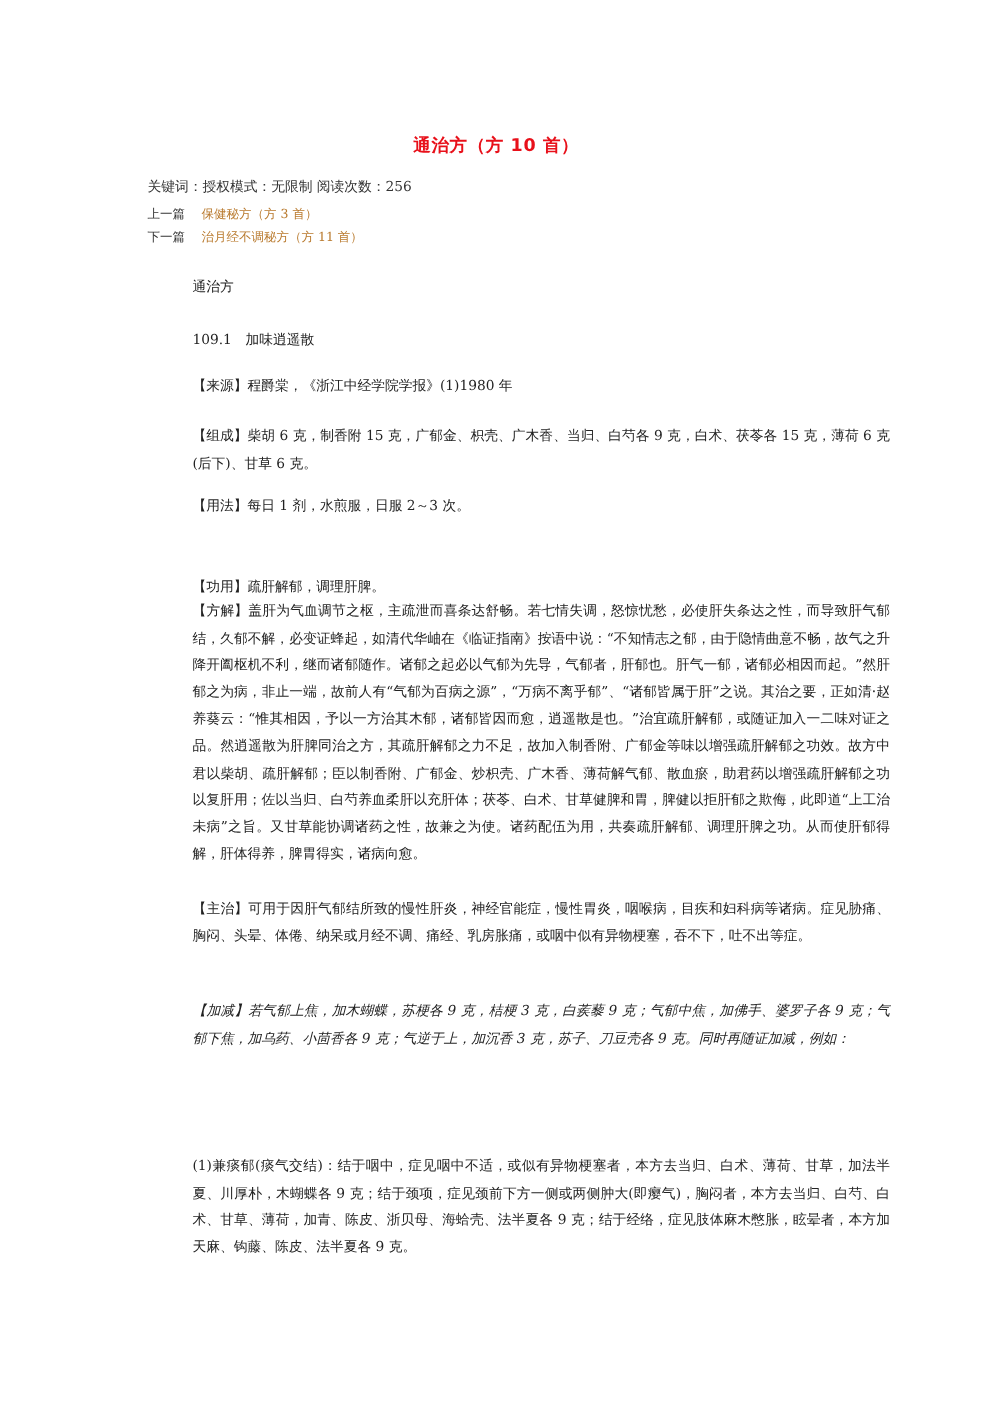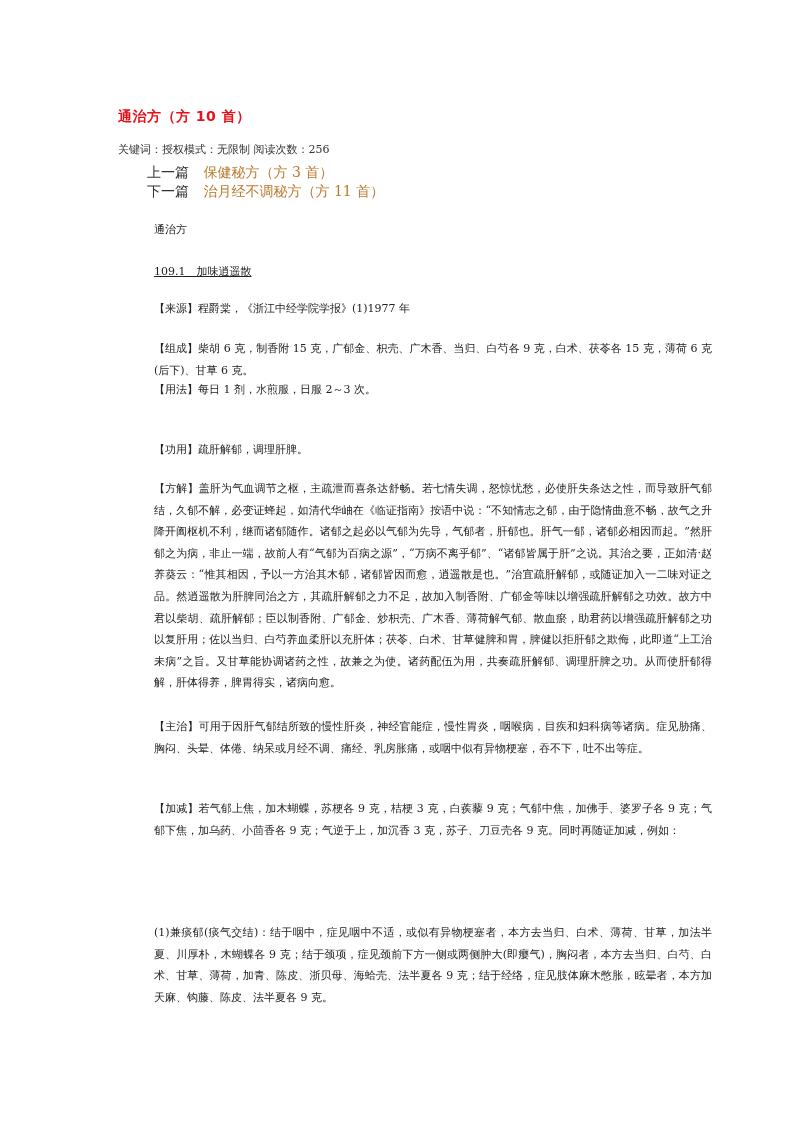"通治方（方 10 首）" .title { text-align: none -> center }
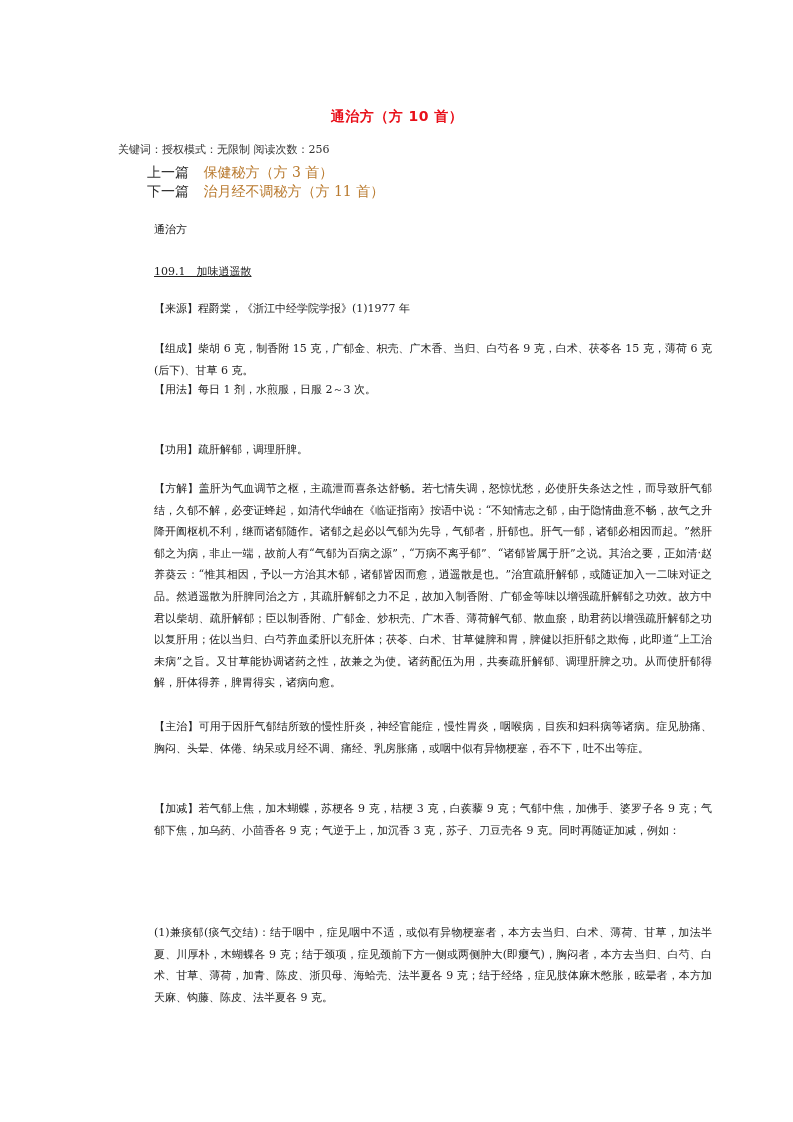"上一篇 保健秘方（方 3 首）" .nav { font-size: 14px -> 10px; margin-left: 29px -> none }
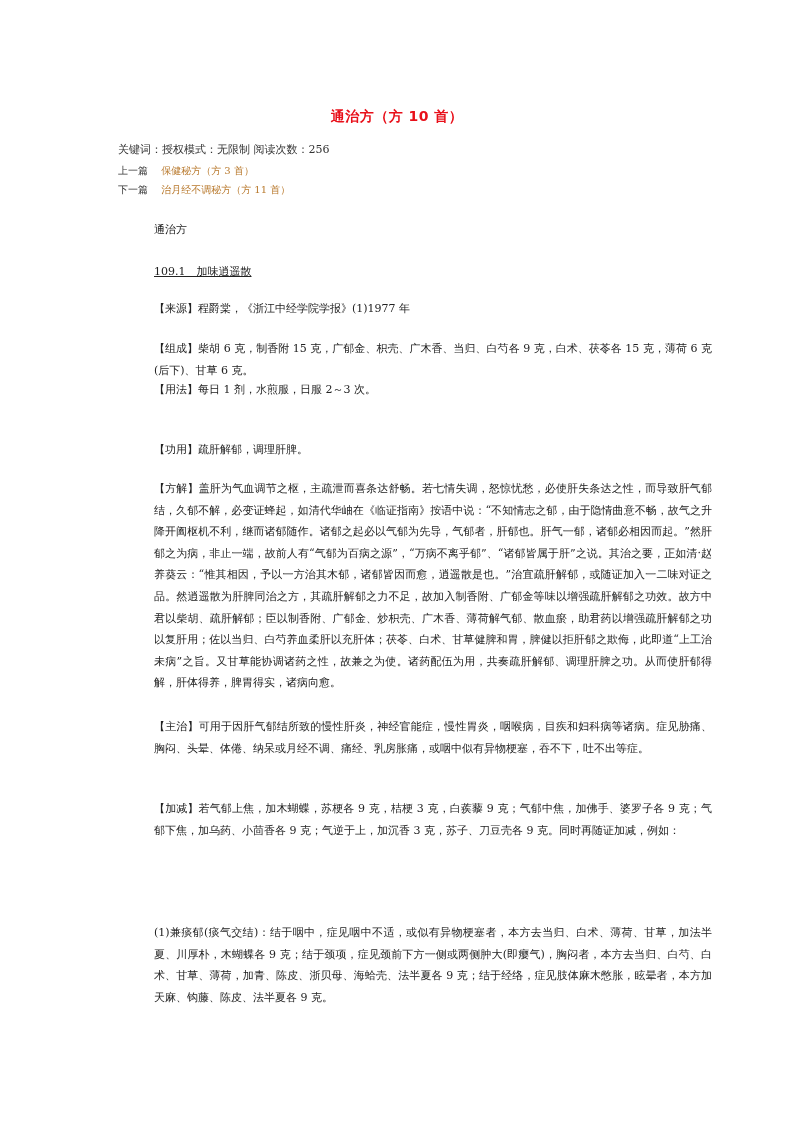"109.1 加味逍遥散" div.para { text-decoration: underline -> none }
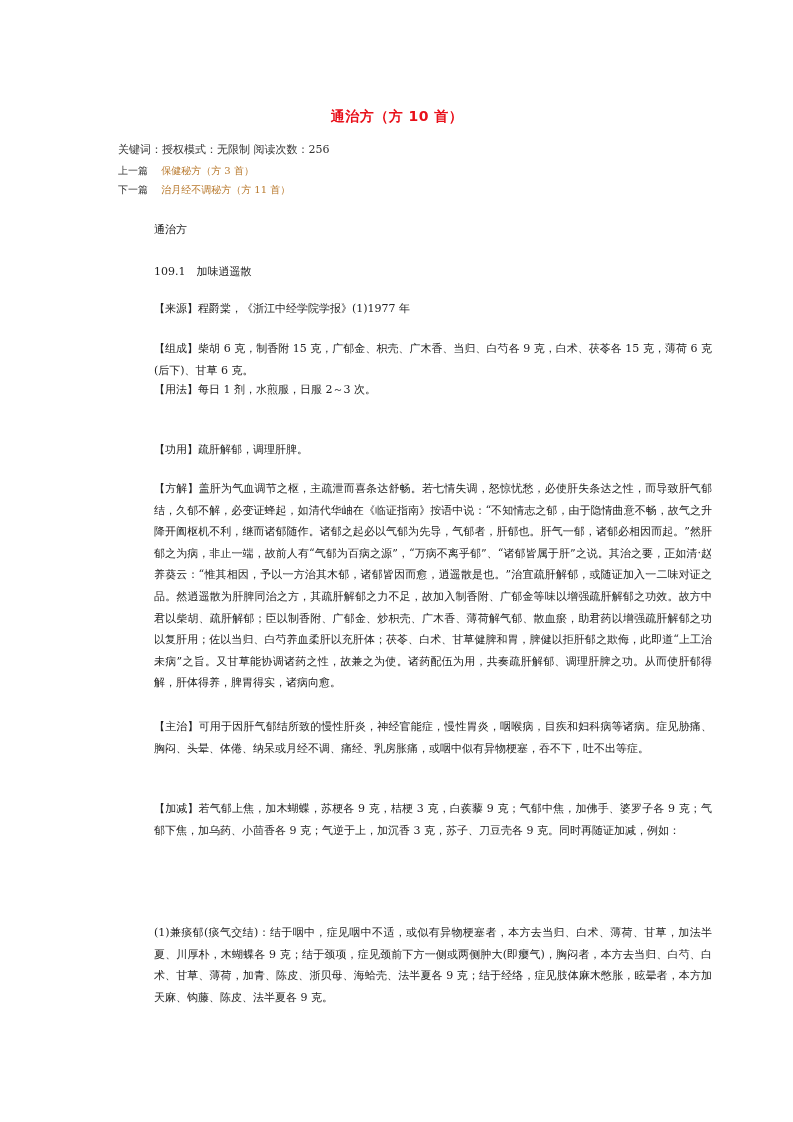"【来源】程爵棠，《浙江中经学院学报》(1)1977 年" div.para { text: 1977 -> 1980 }
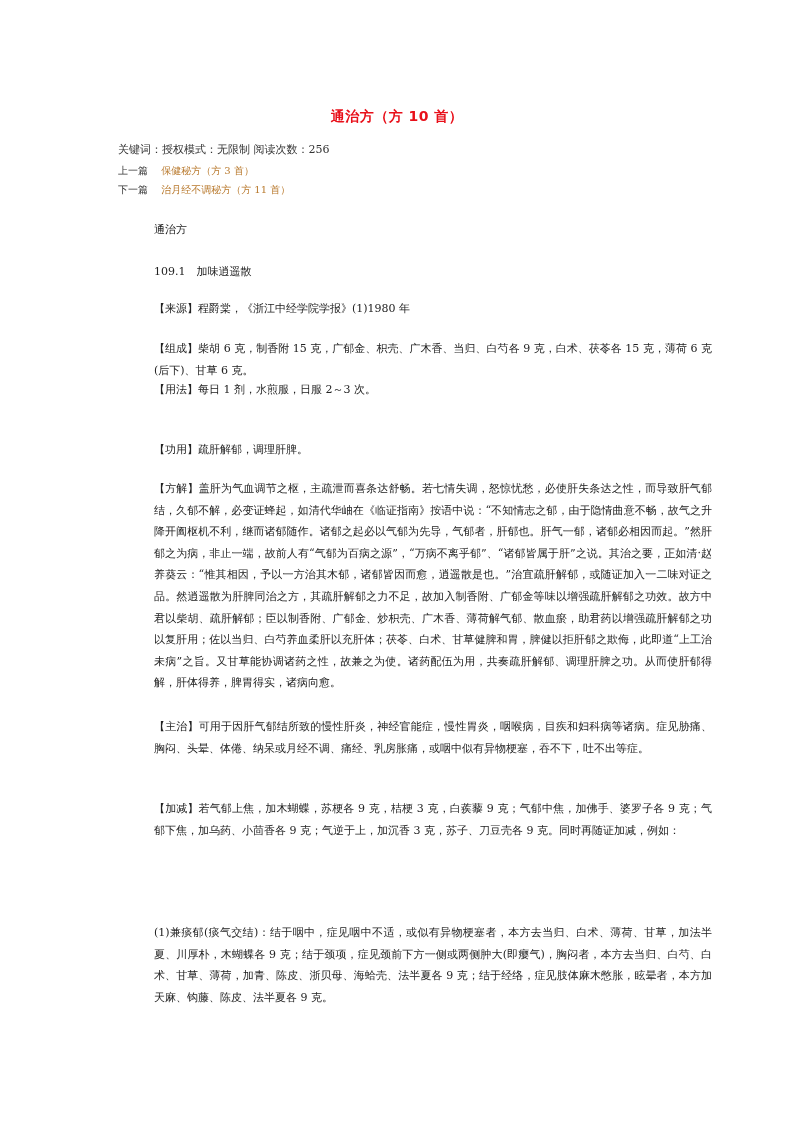"【用法】每日 1 剂，水煎服，日服 2～3 次。" div.para { top: 379px -> 394px }
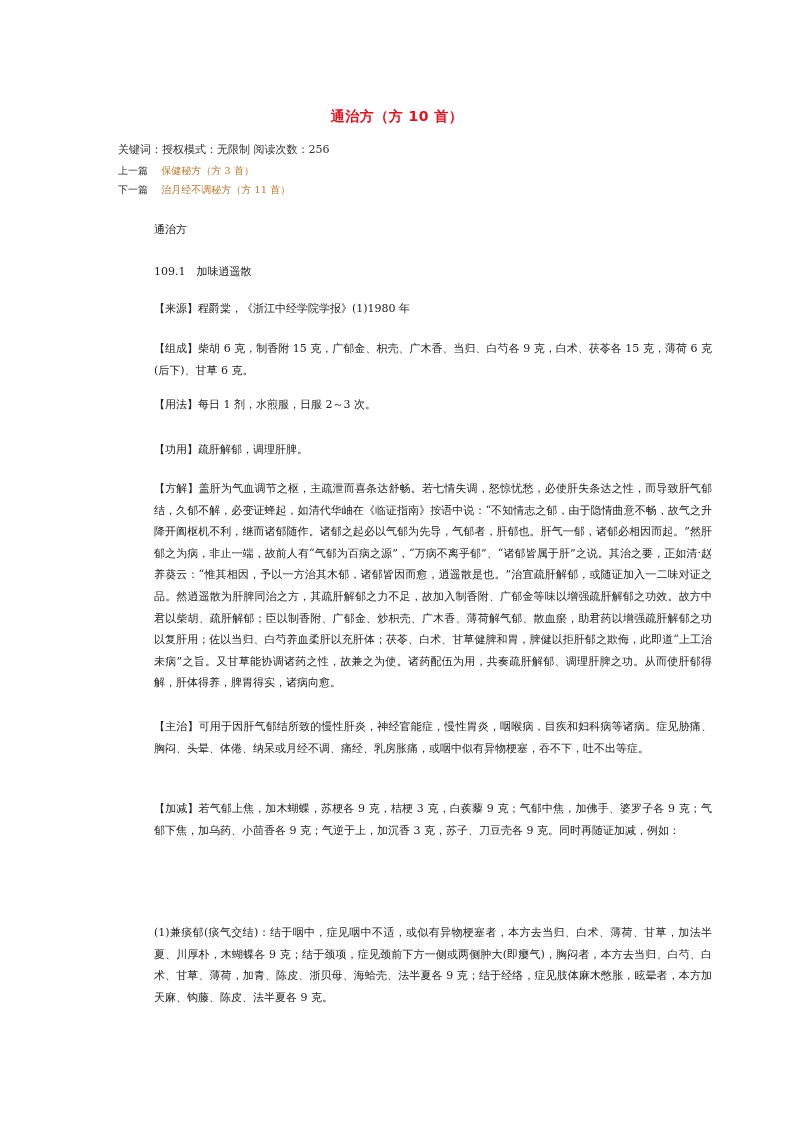"【功用】疏肝解郁，调理肝脾。" div.para { top: 439px -> 459px }
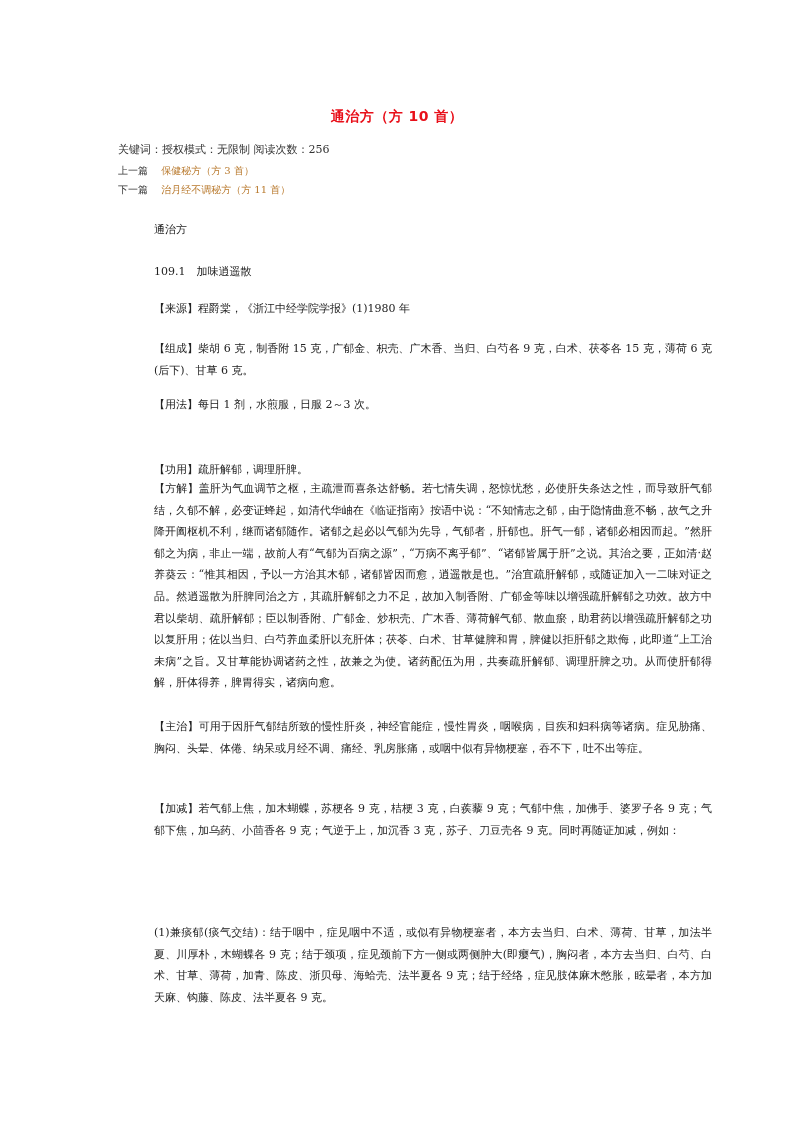"【加减】若气郁上焦，加木蝴蝶，苏梗各 9 克，桔梗 3 克，白蒺藜" div.para { font-style: none -> italic }
